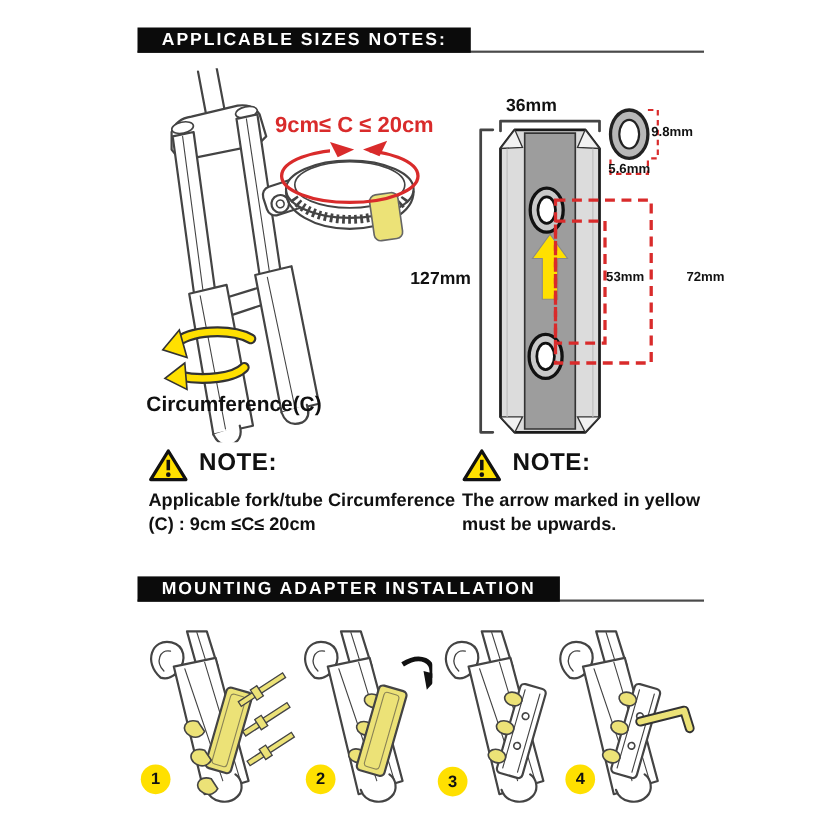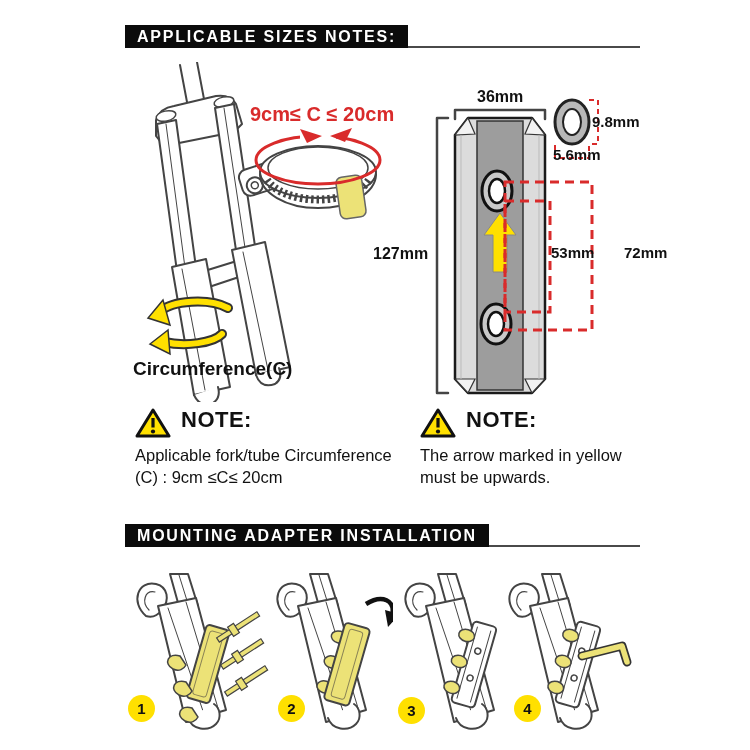"APPLICABLE SIZES NOTES:" .banner-box { padding: 0 12px -> 0 22px }
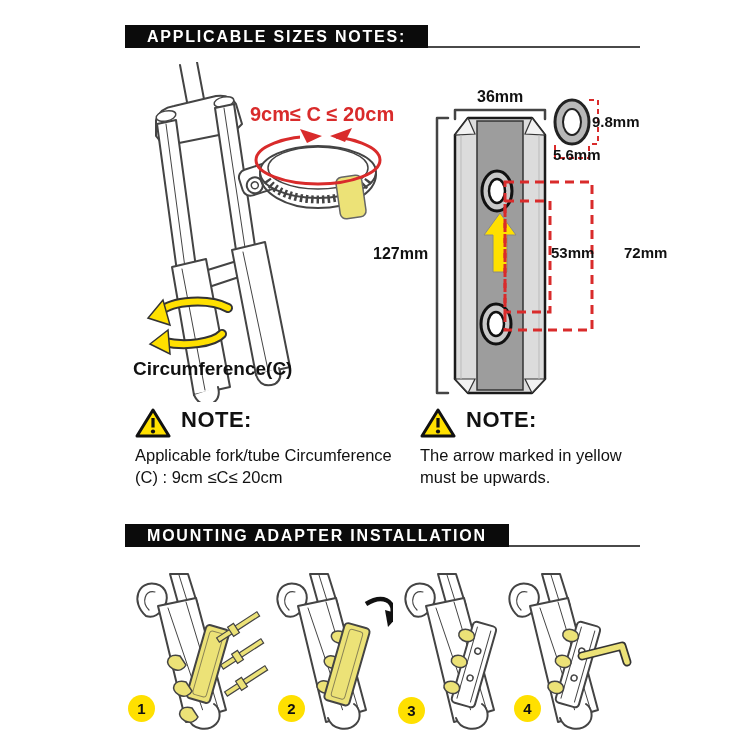"36mm" div.abs { left: 477px -> 460px }
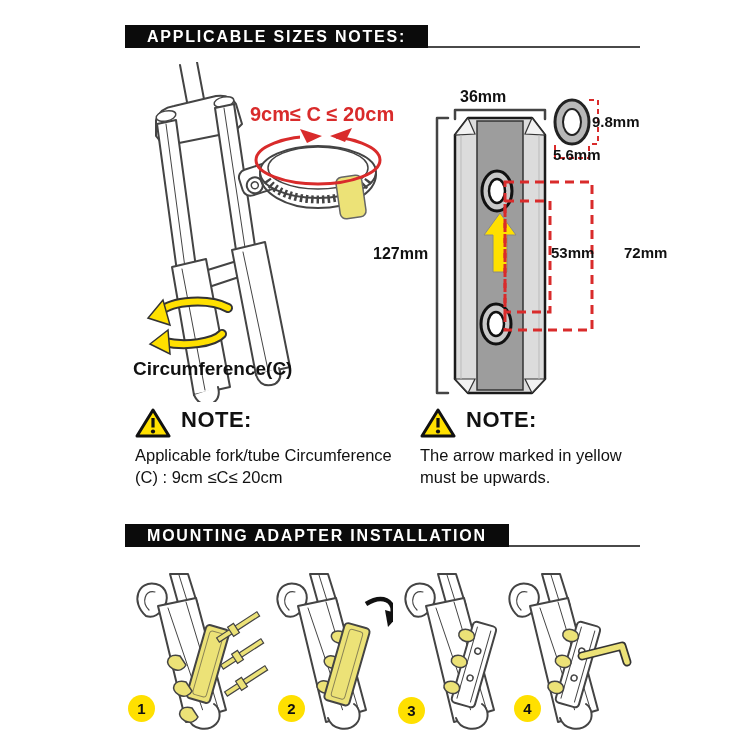"9.8mm" .dim-label { font-size: 15px -> 12px }
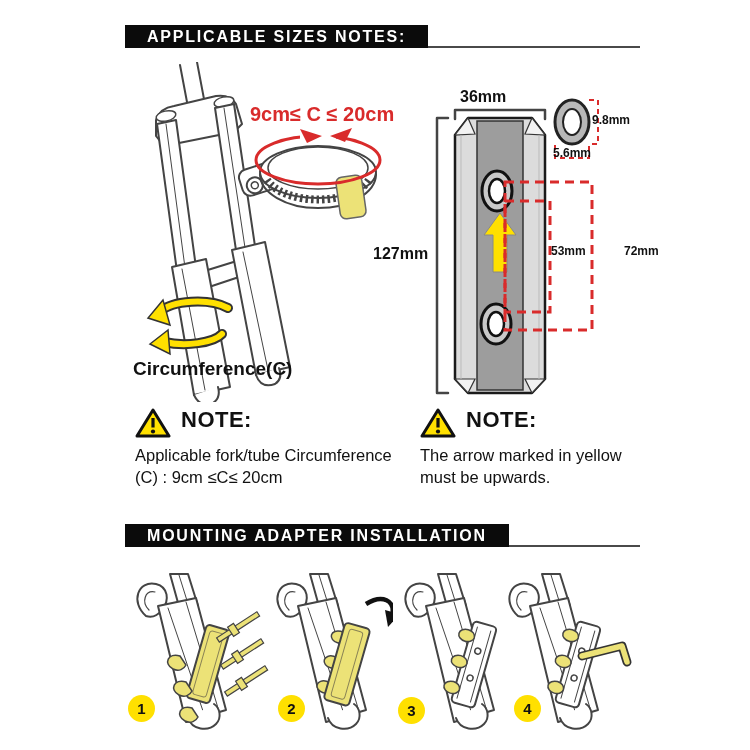"Applicable fork/tube Circumference" .note-line { font-weight: 400 -> 700 }
